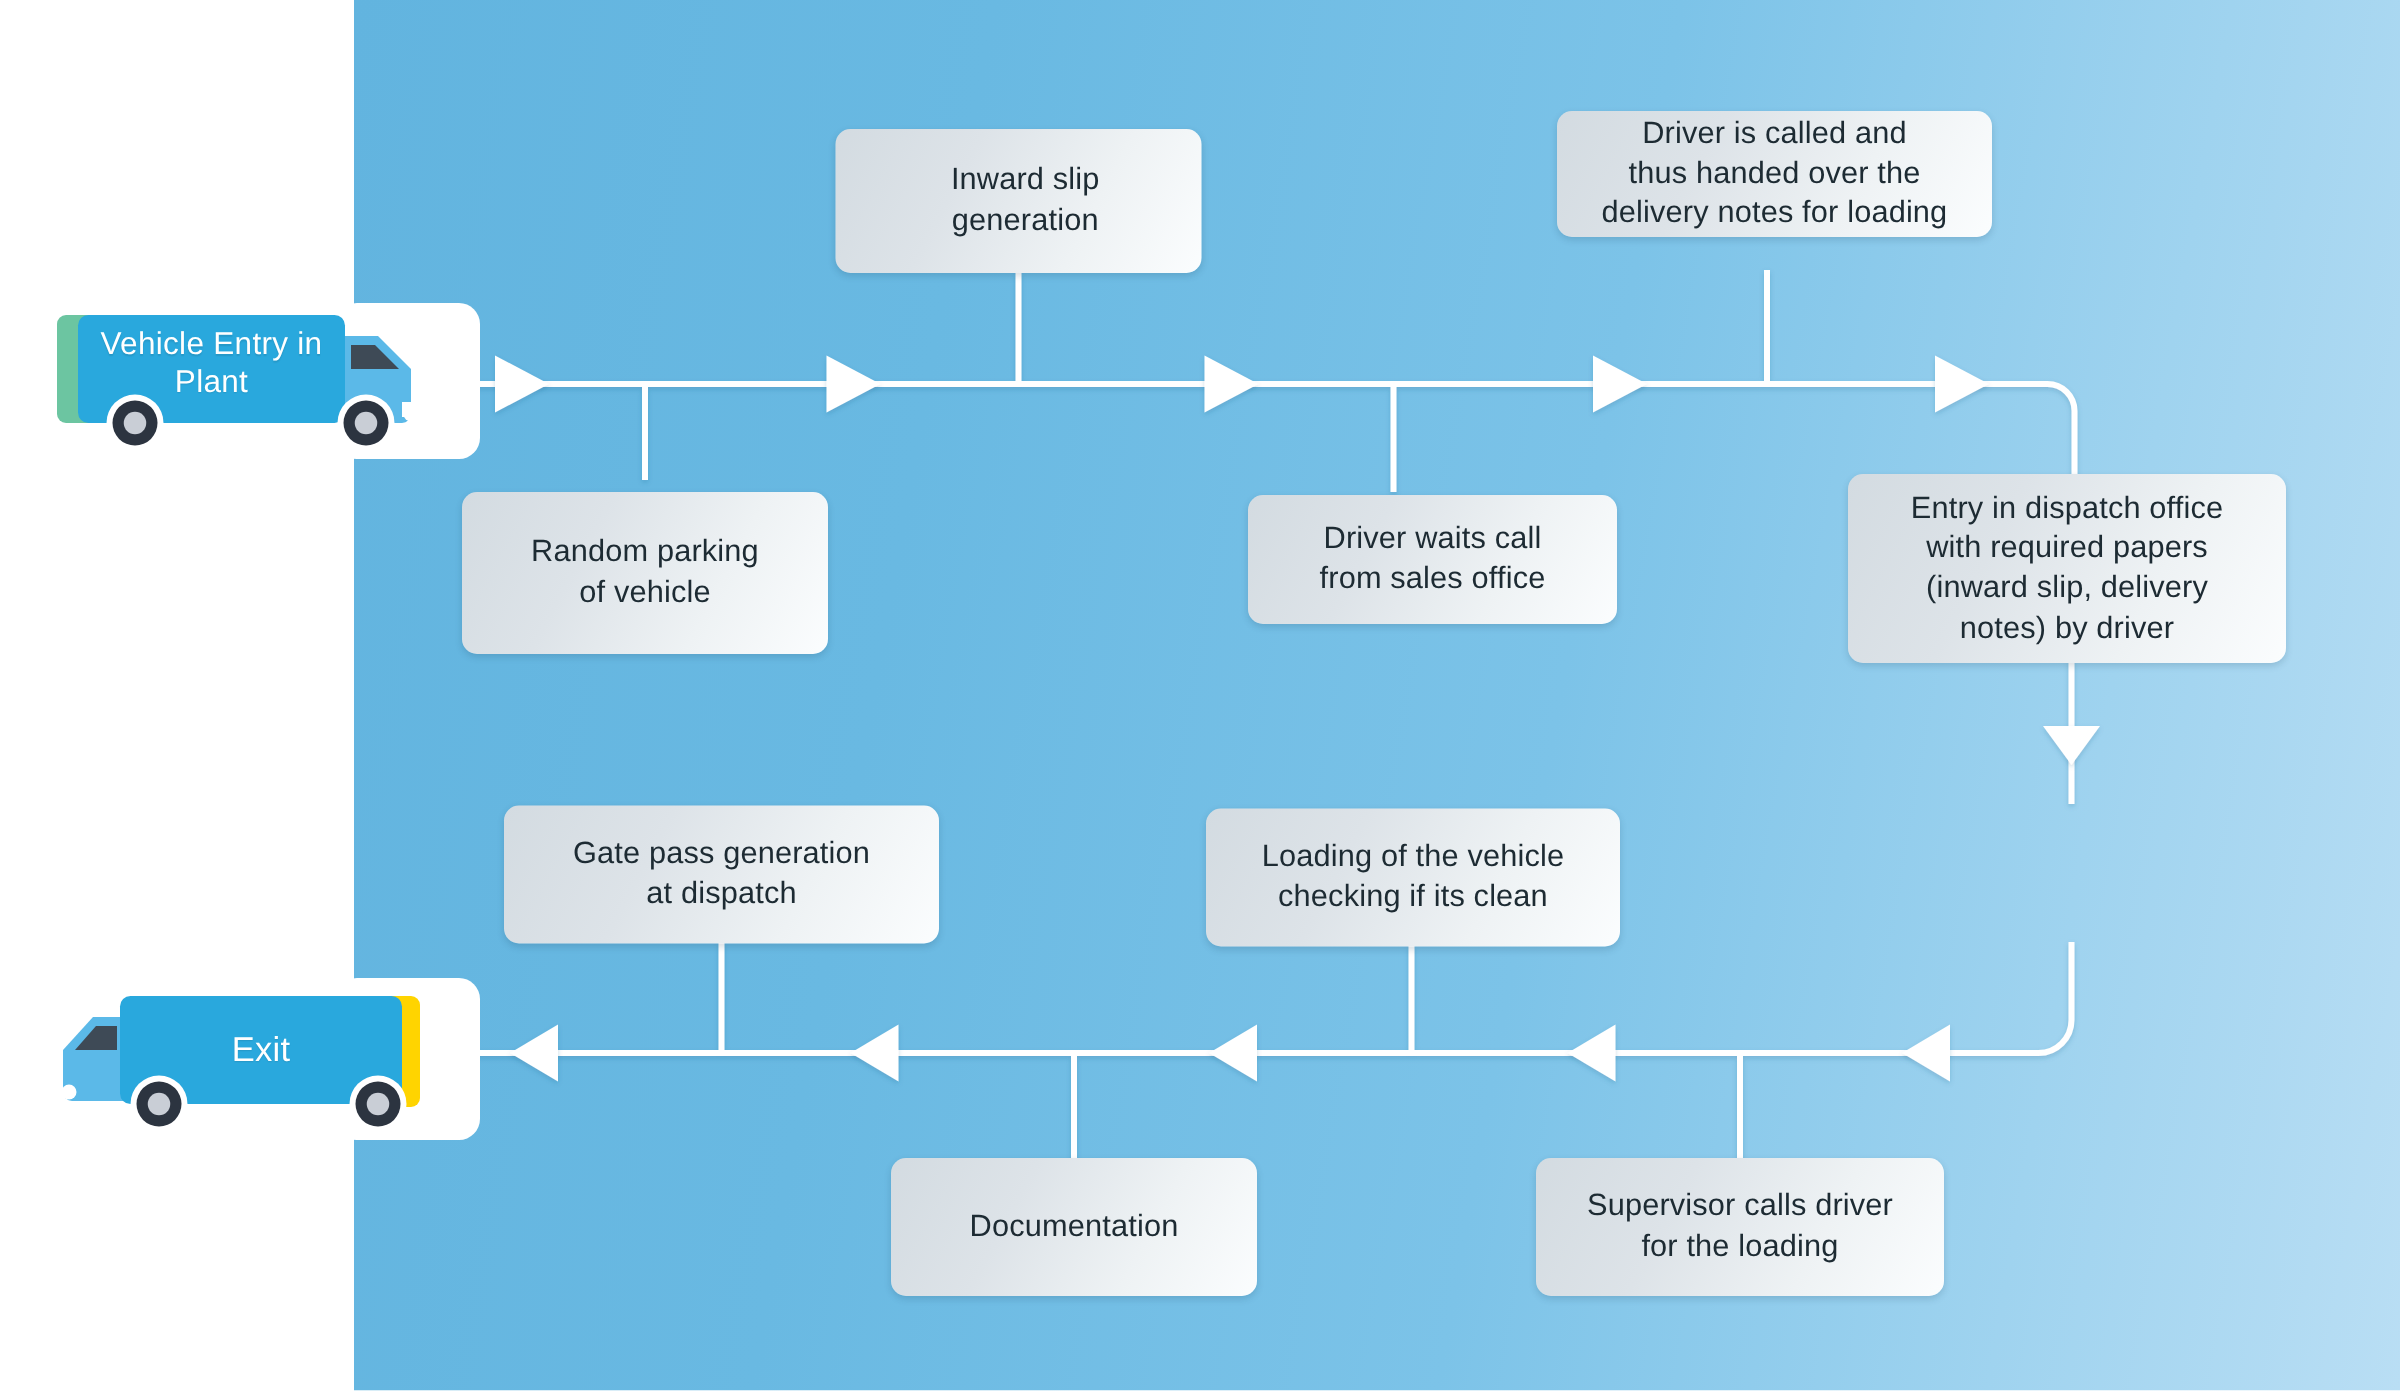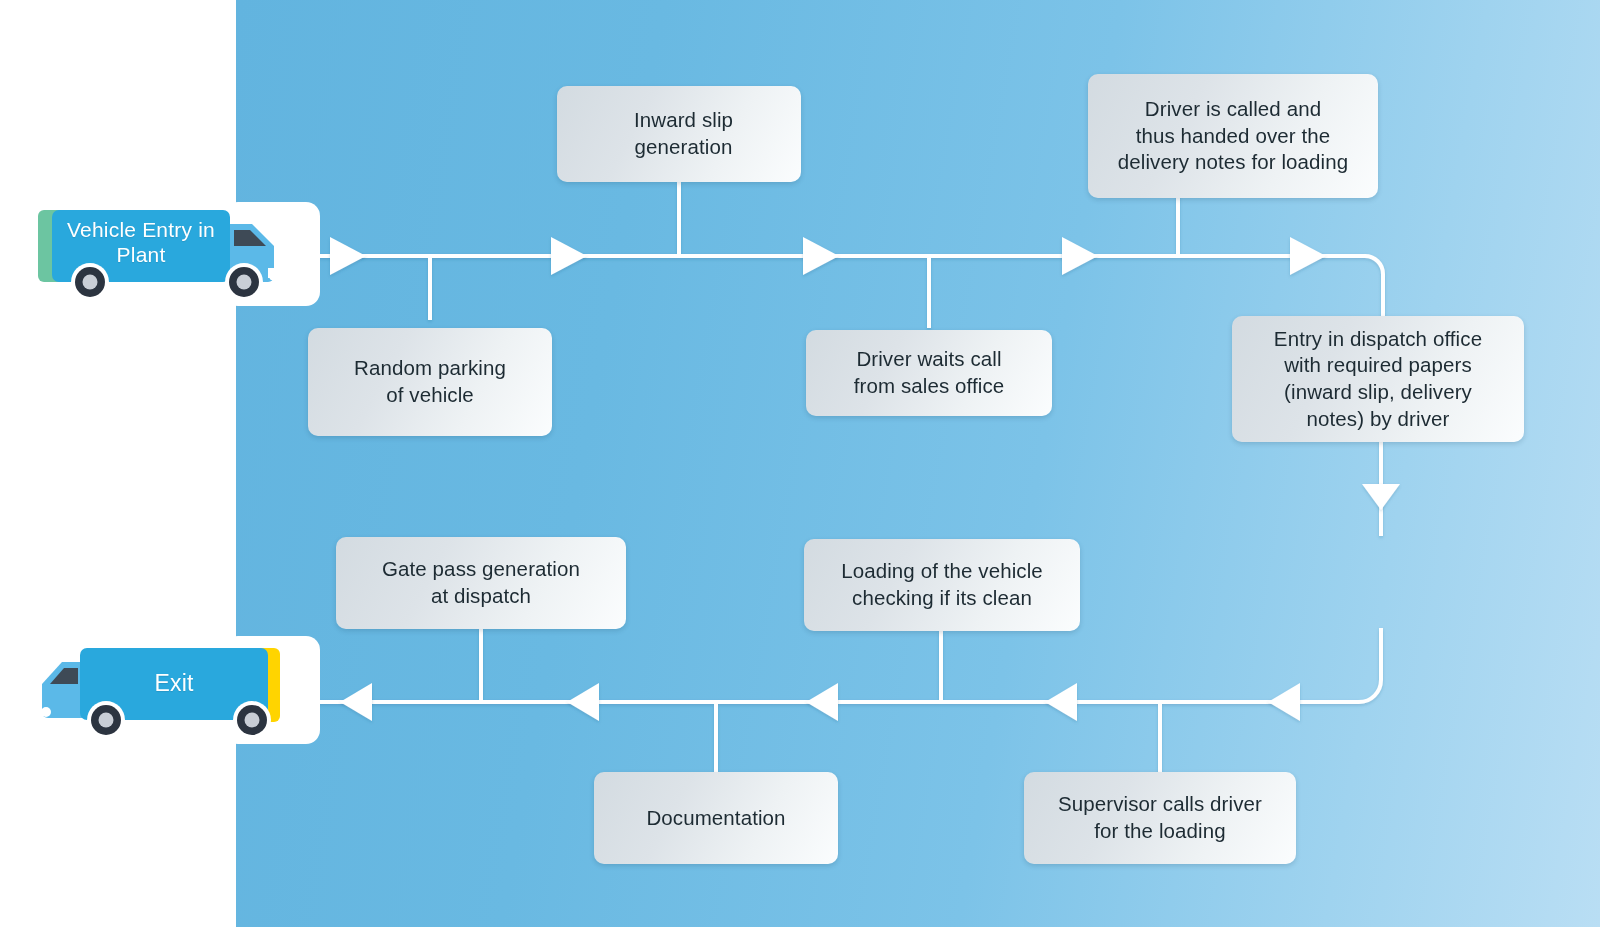"Driver is called and" div.node { height: 124px -> 84px; left: 1088px -> 1038px }
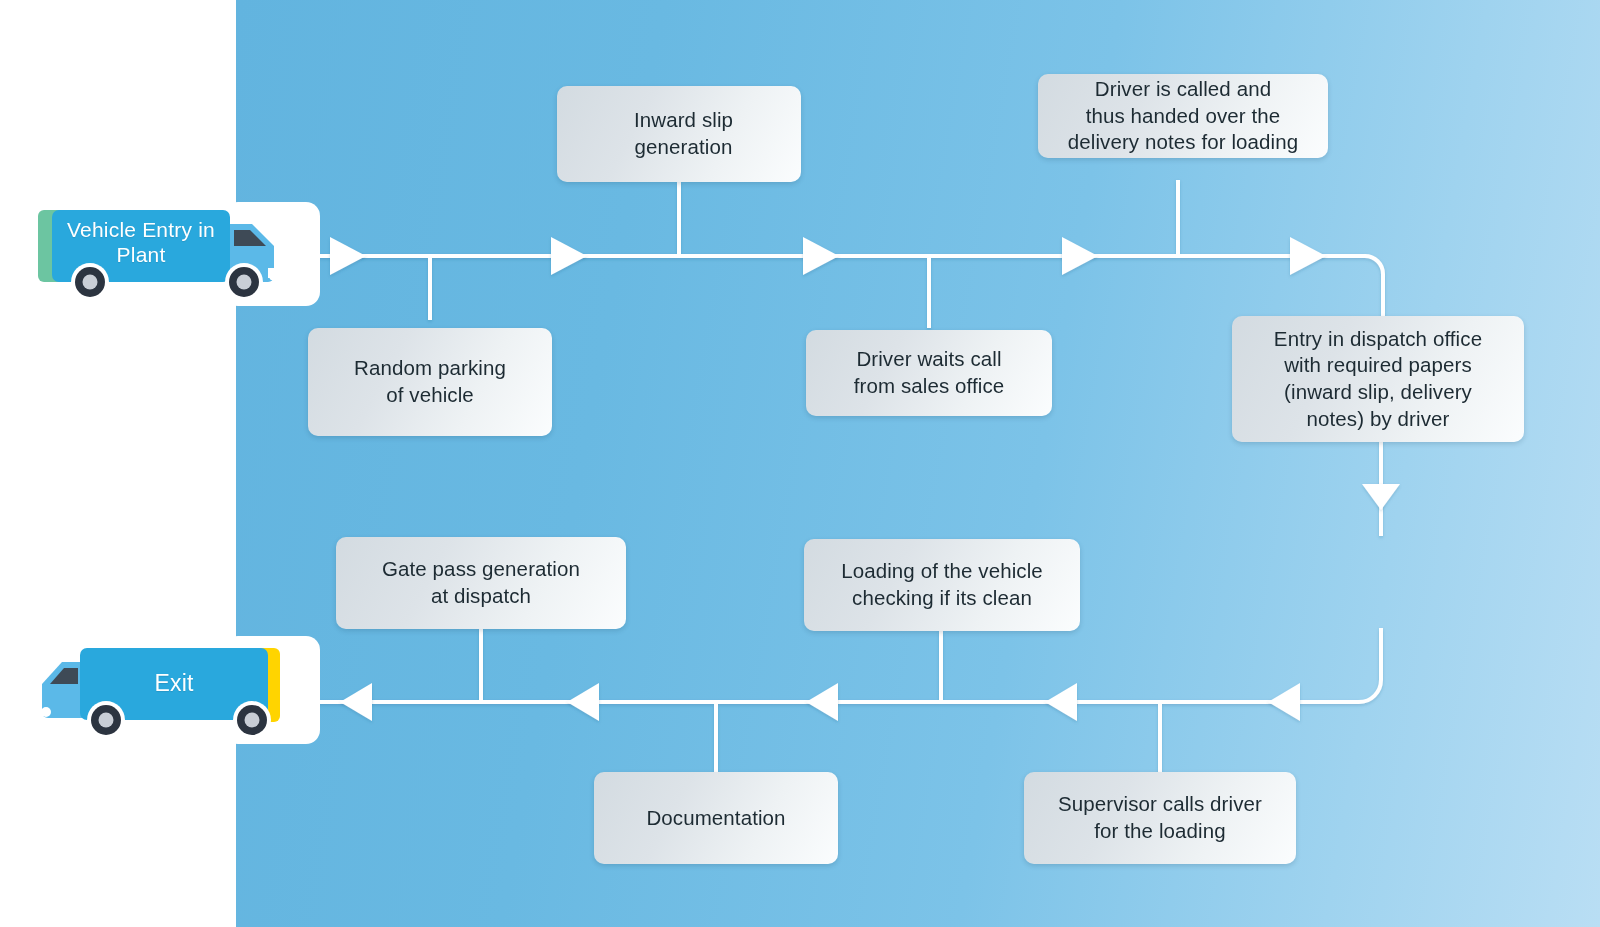"Driver waits call" div.node { left: 806px -> 832px }
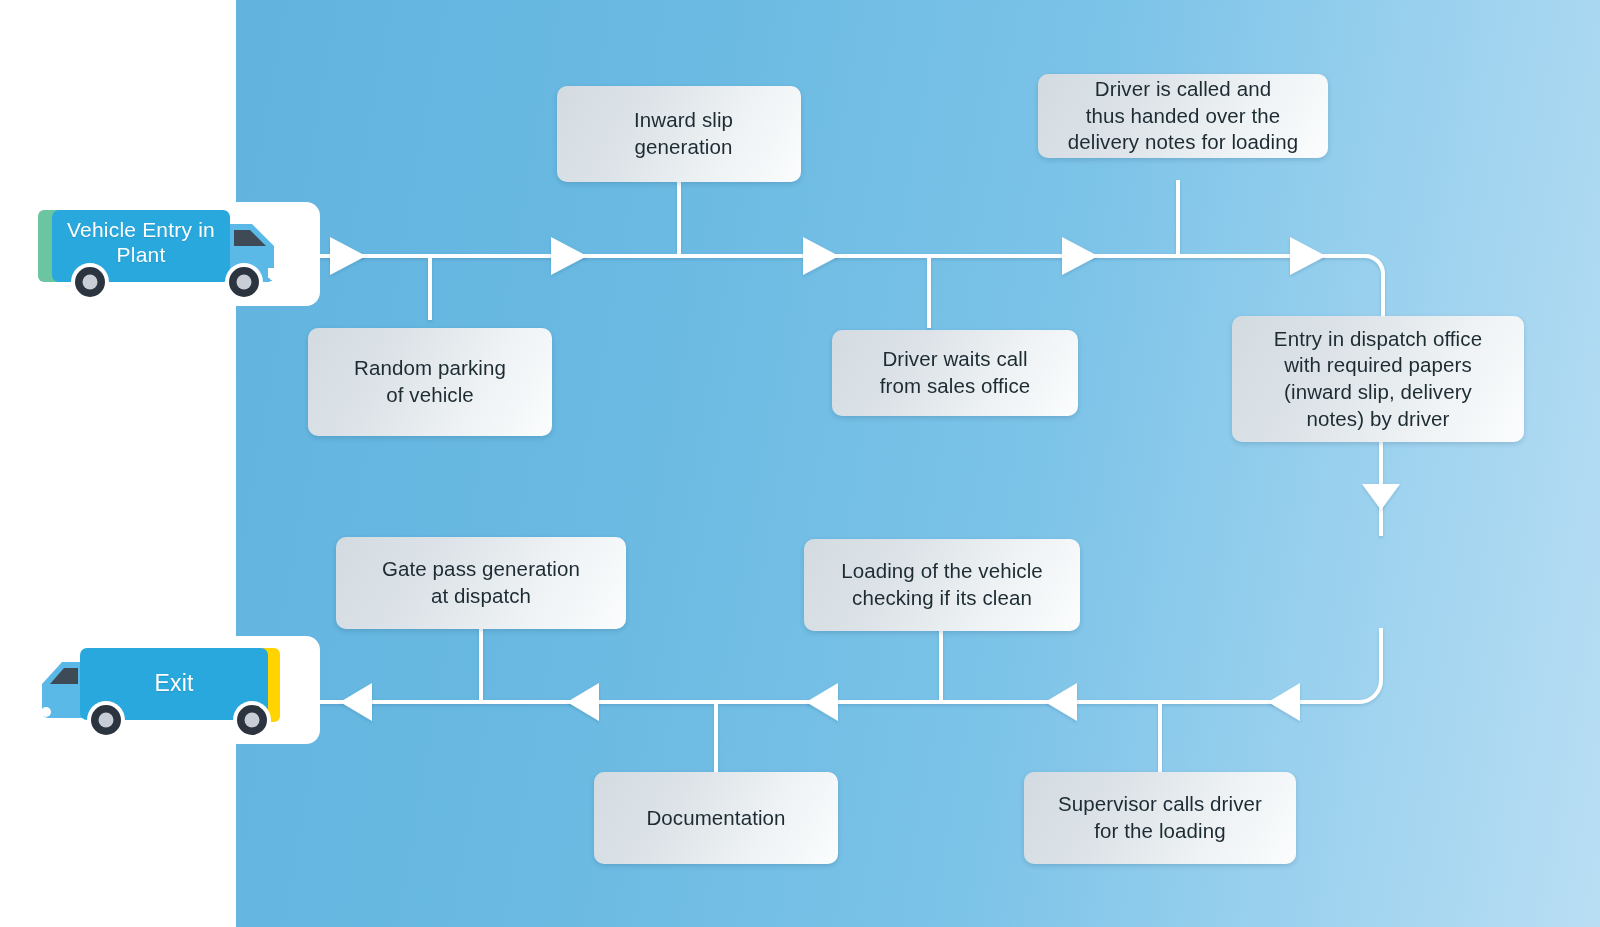"Exit" div.truckwrap { top: 632px -> 648px }
